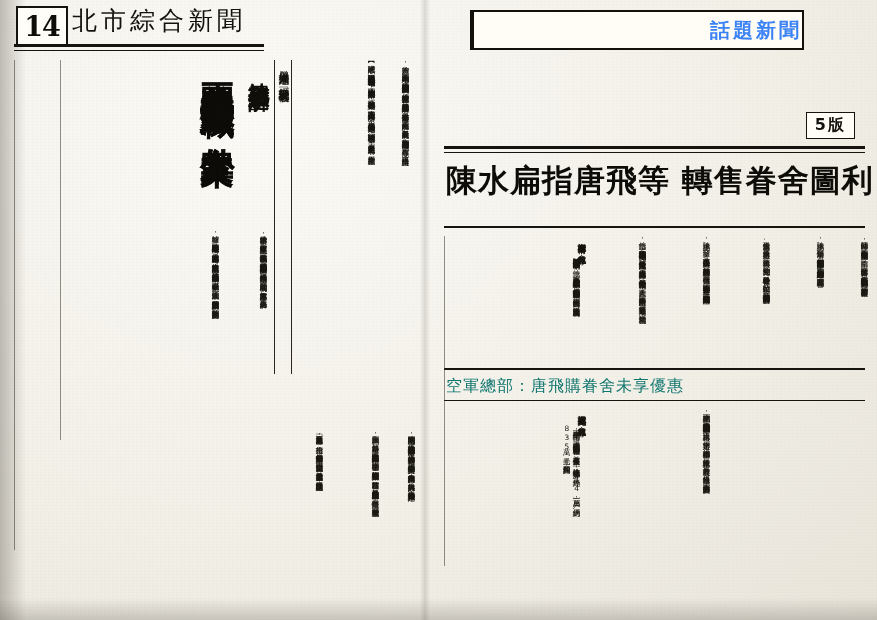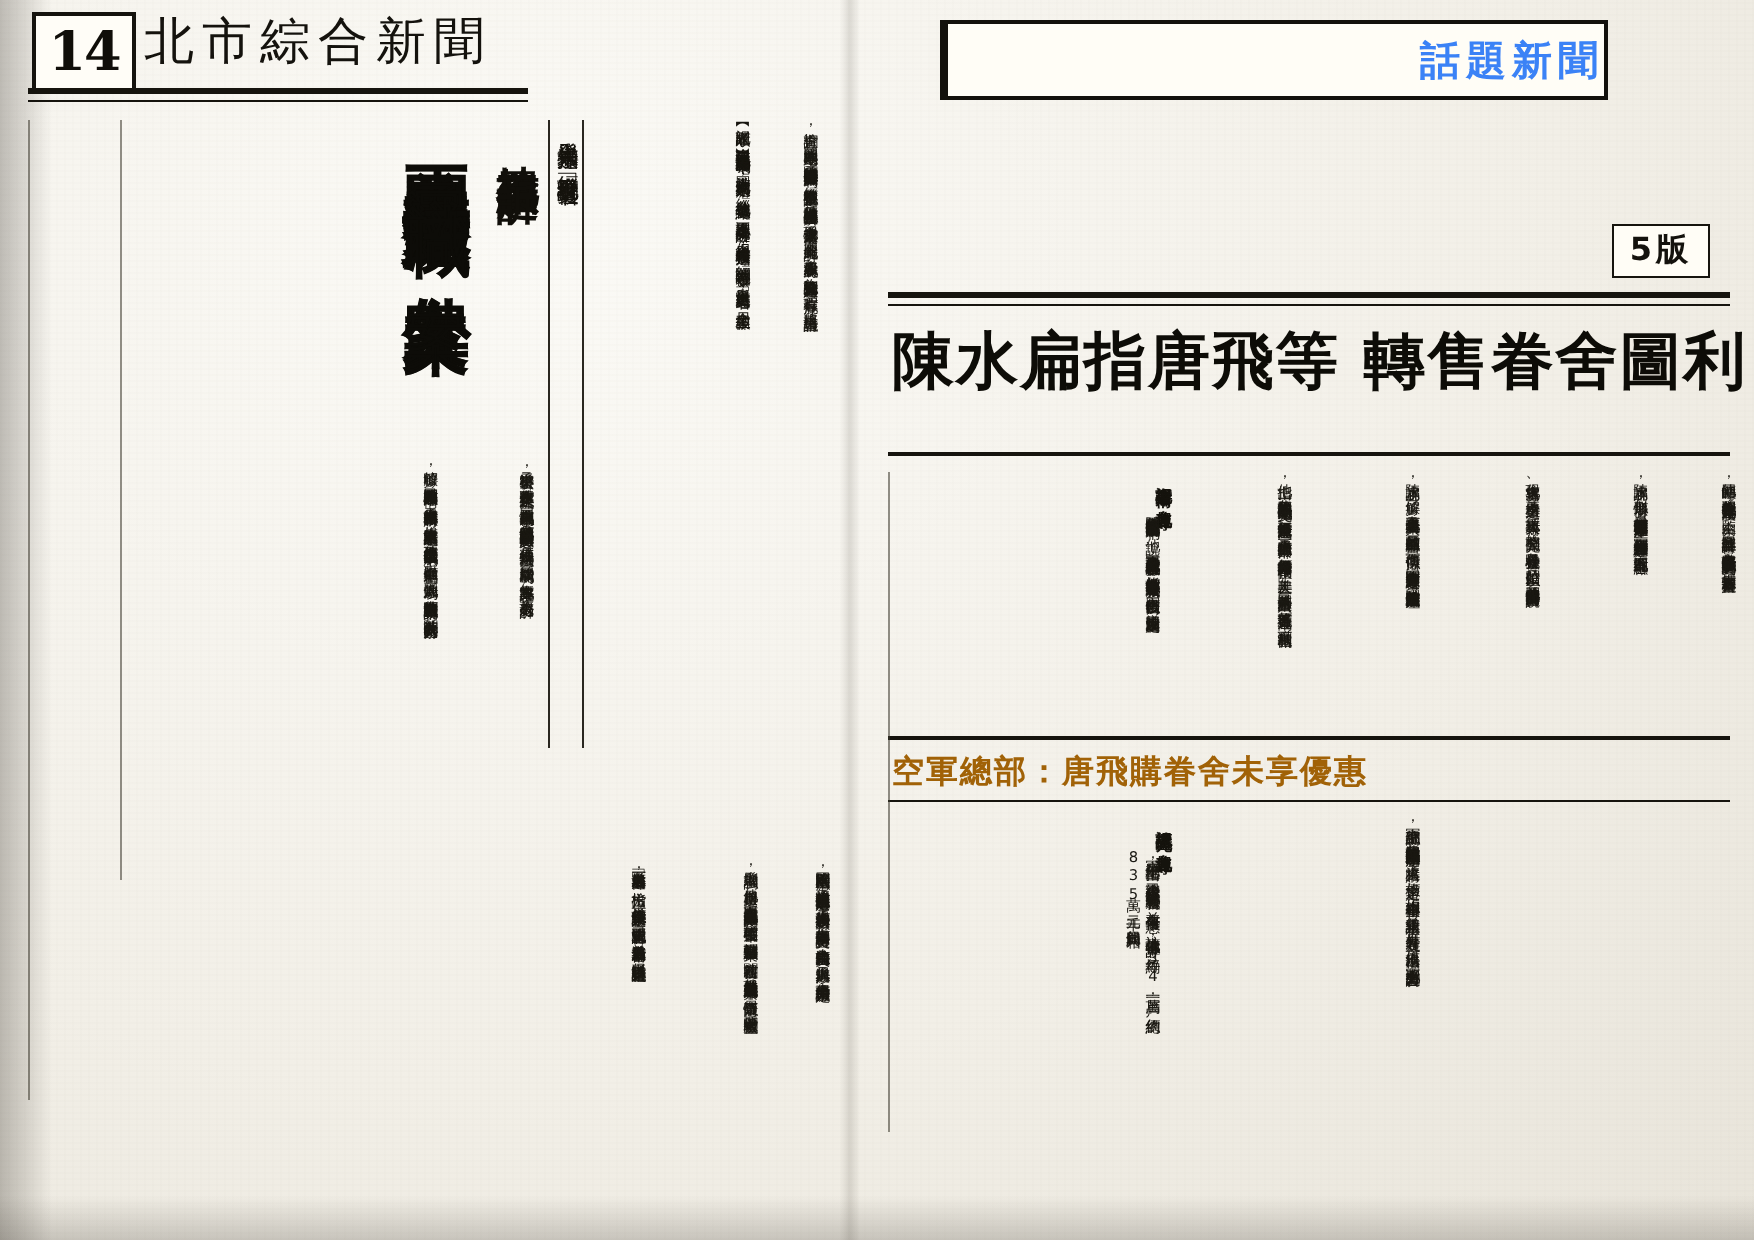"空軍總部：唐飛購眷舍未享優惠" .sec2-head { color: #a16207 -> #0f766e; font-weight: bold -> normal }
